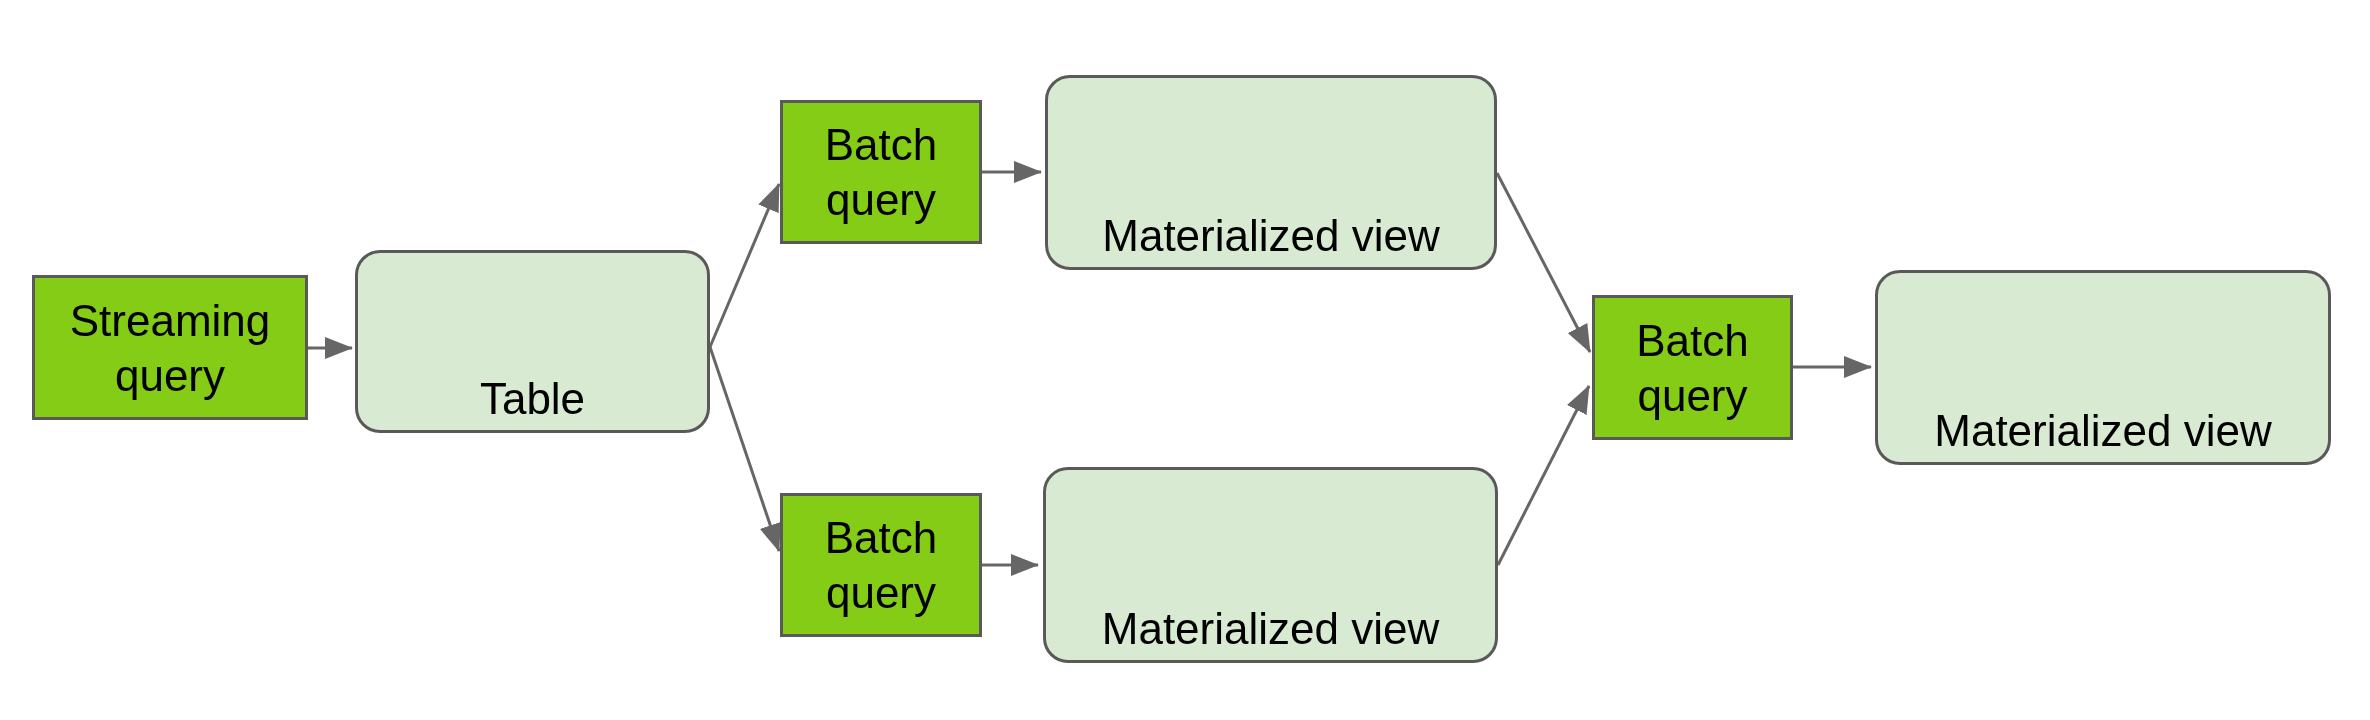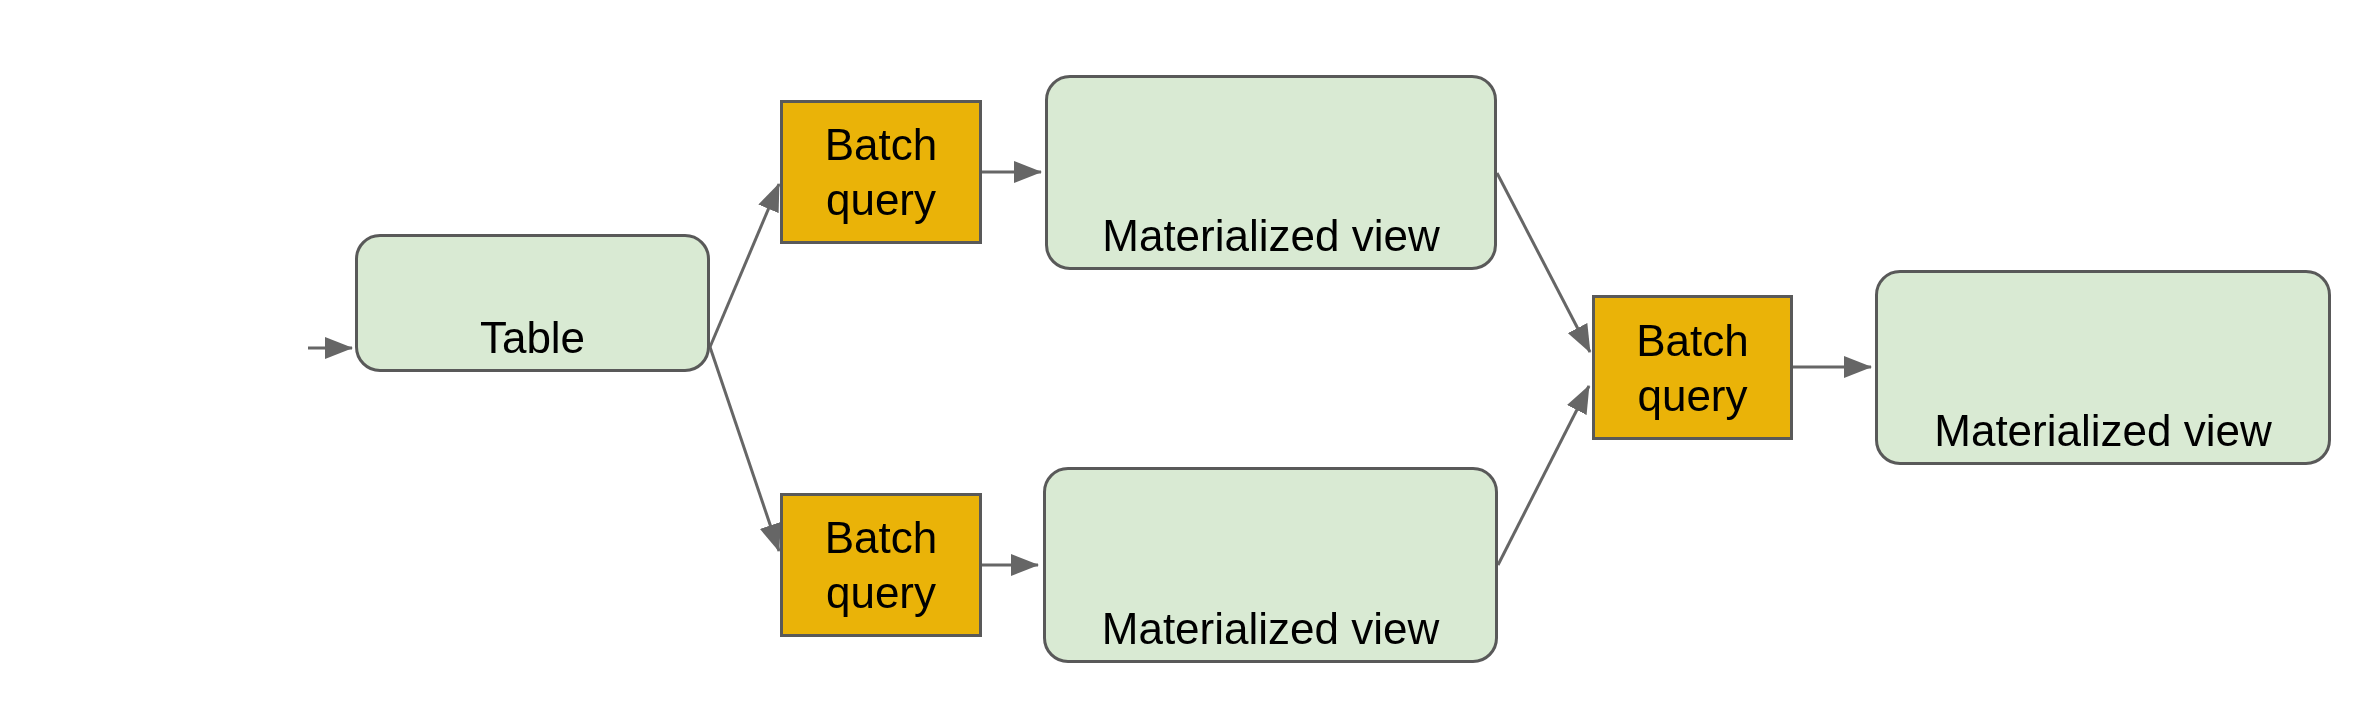"Batch query" .node.query { background: #eab308 -> #84cc16 }
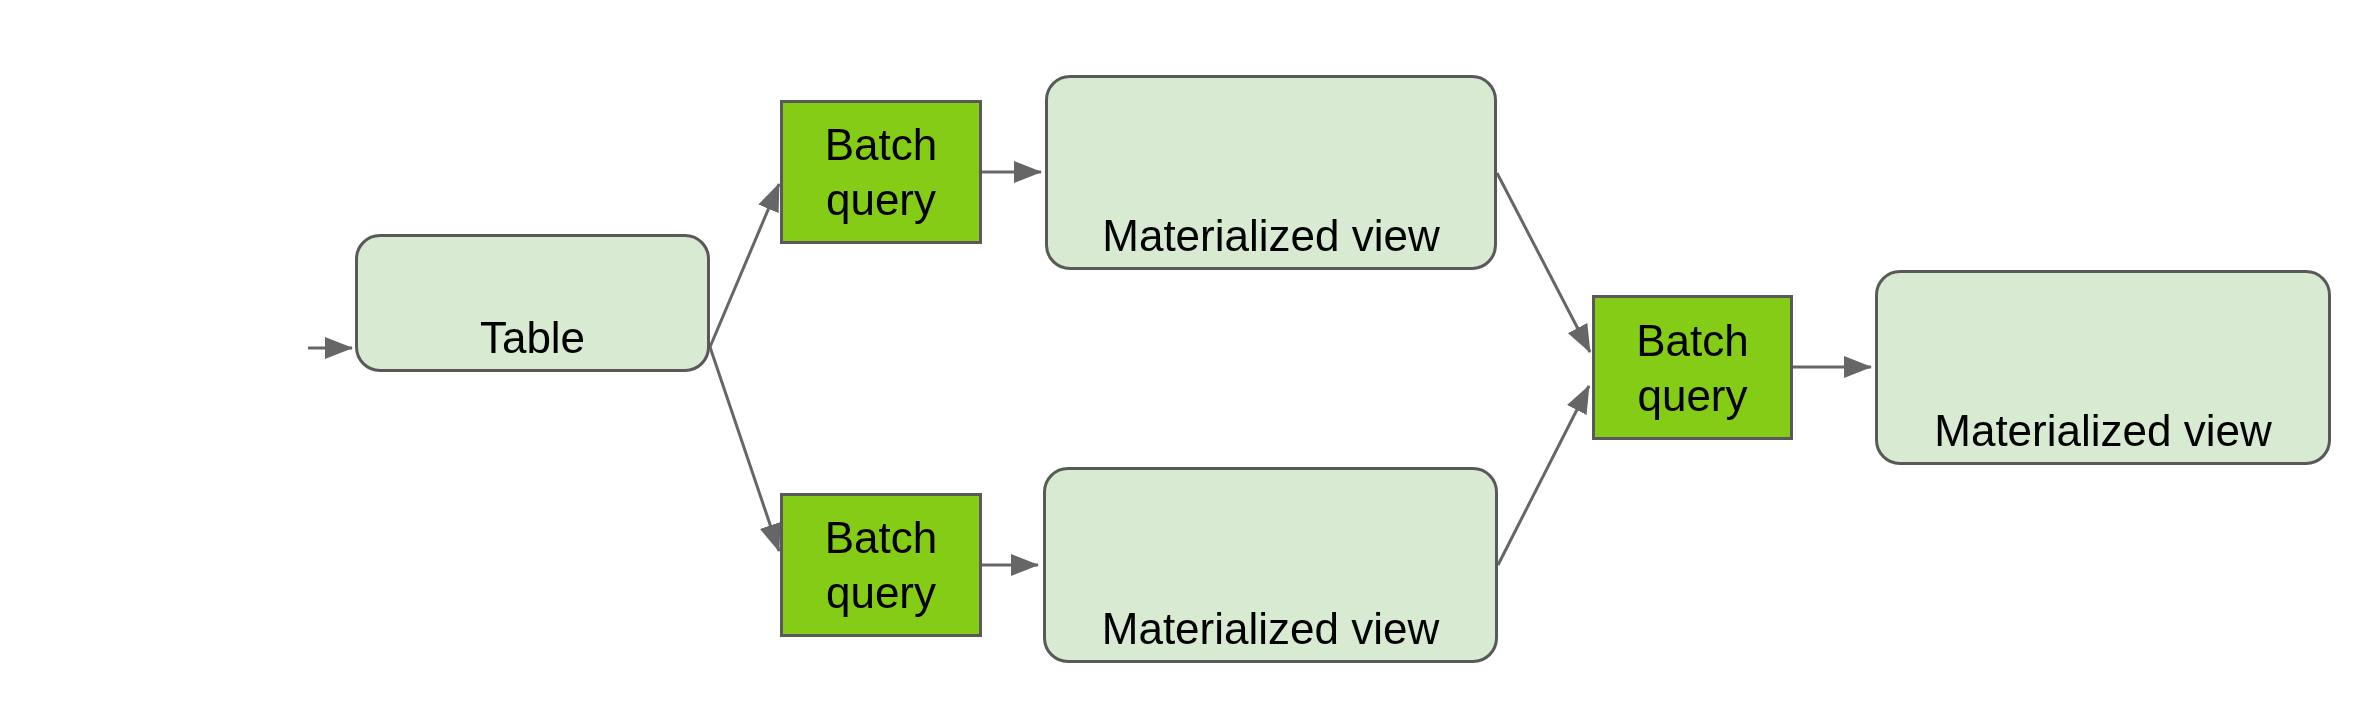"Streaming query" div.node { html: none -> <div> <span>Streaming query</span> </div> }
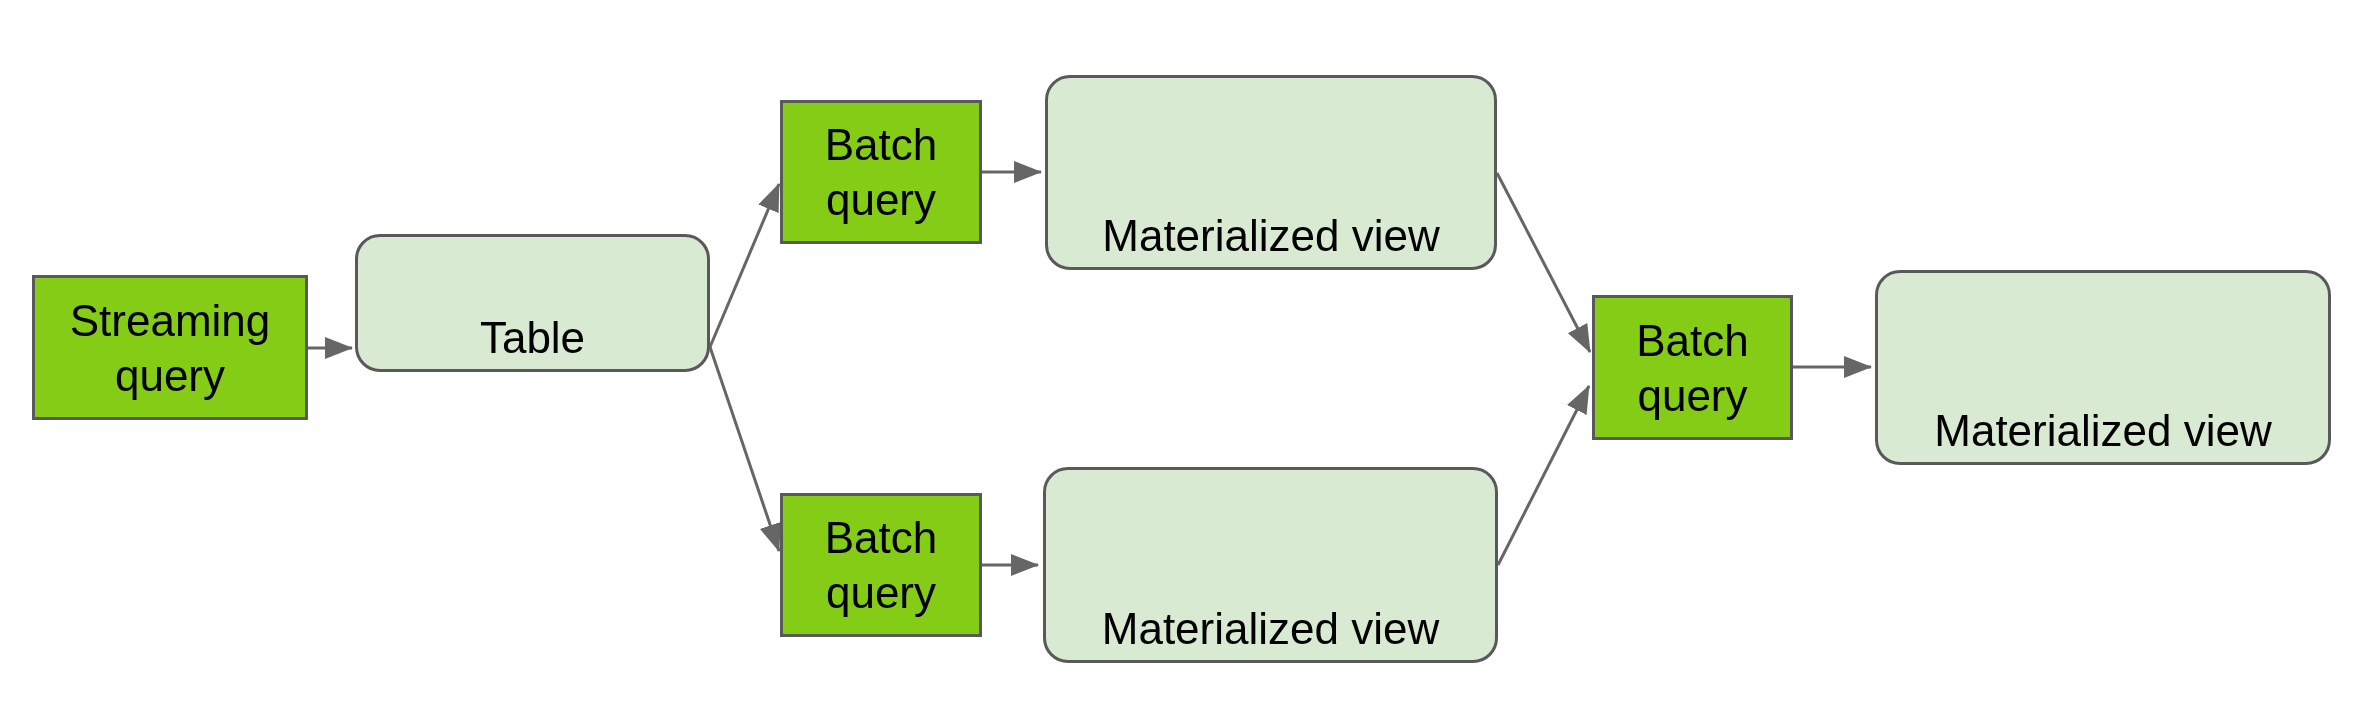"Table" div.node { height: 138px -> 183px; top: 234px -> 250px }
